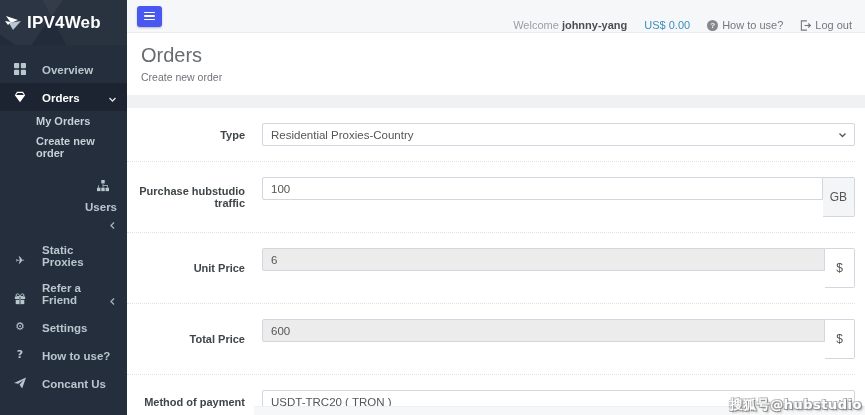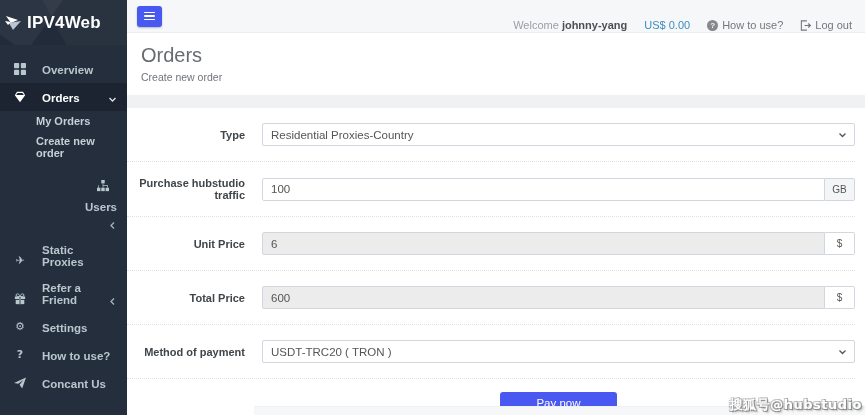"GB" .iaddon { font-size: 10px -> 12px; padding: 4px 7px -> 12px 7px }
